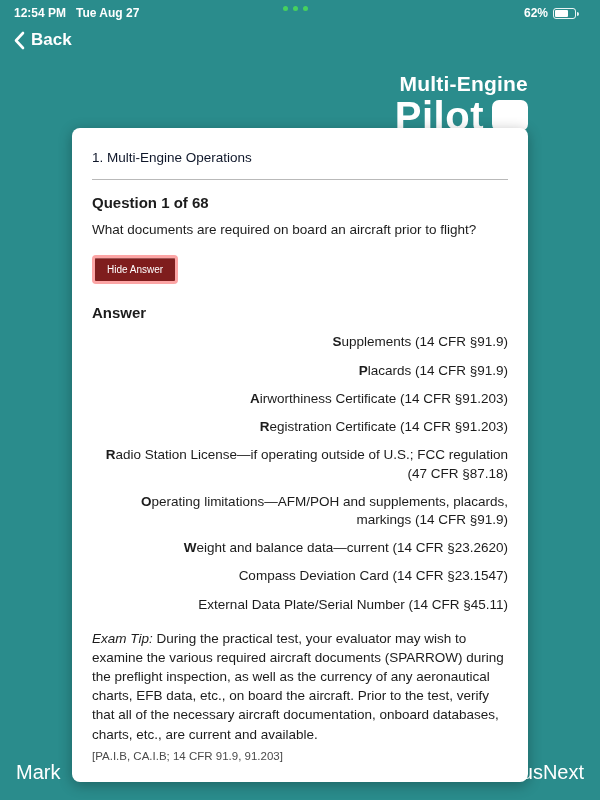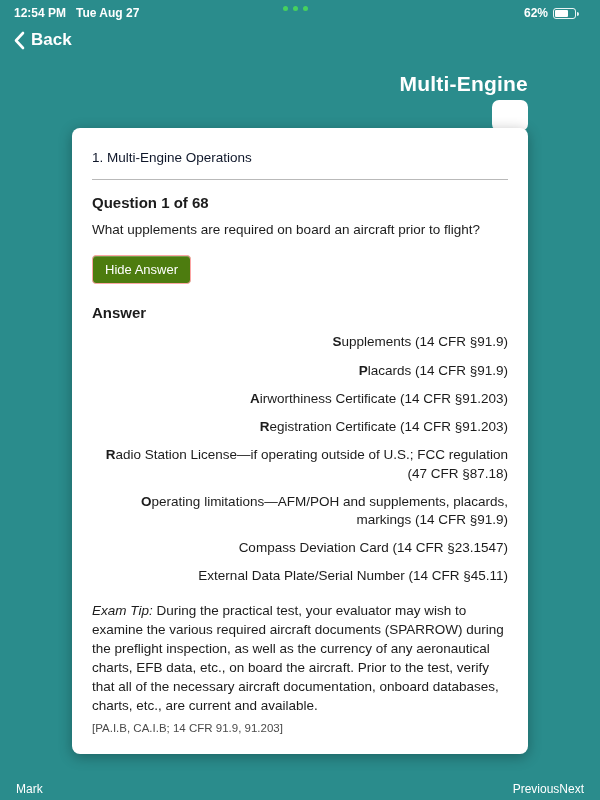"Pilot" span.logo-pilot { html: none -> <span>Pilot</span> }
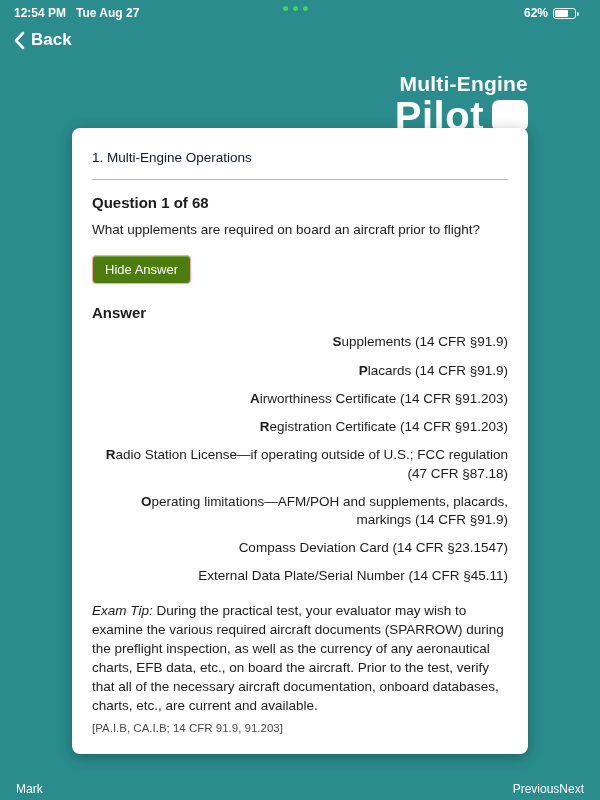"What upplements are required on" div.q-text { text: upplements -> documents }
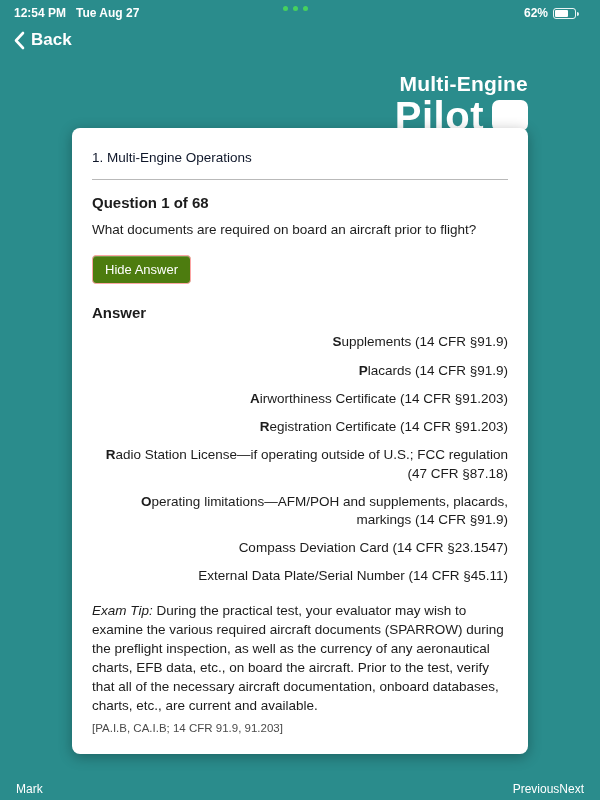"Hide Answer" .hide-btn { background: #4d7c0f -> #7f1d1d; border: 1px solid #fca5a5 -> 3px solid #fca5a5; font-size: 13px -> 10px }
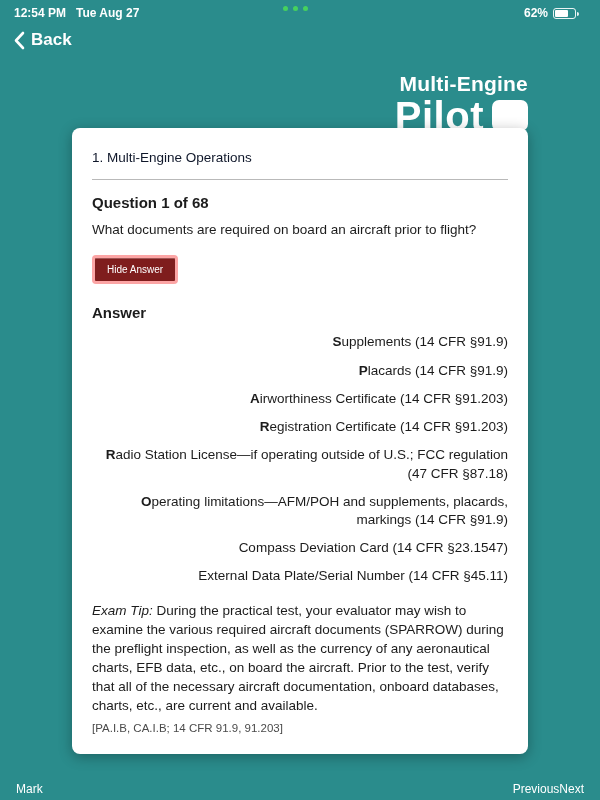"Weight and balance data—current (14" p.item { html: none -> <p><strong>W</strong><span>eight and balance data—current (14 CFR §23.2620)</span></p> }
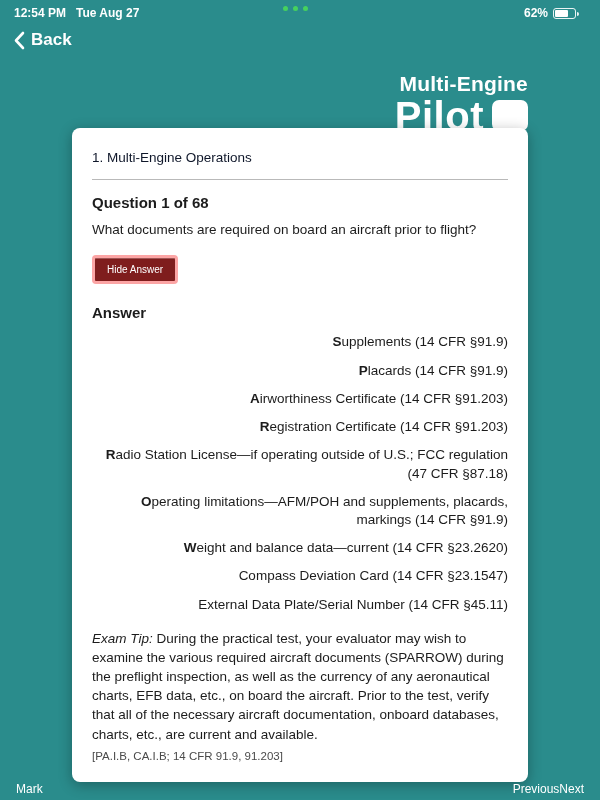"Mark" .bottombar { font-size: 12px -> 20px; padding: 14px 16px 4px 16px -> 14px 16px 16px 16px }
